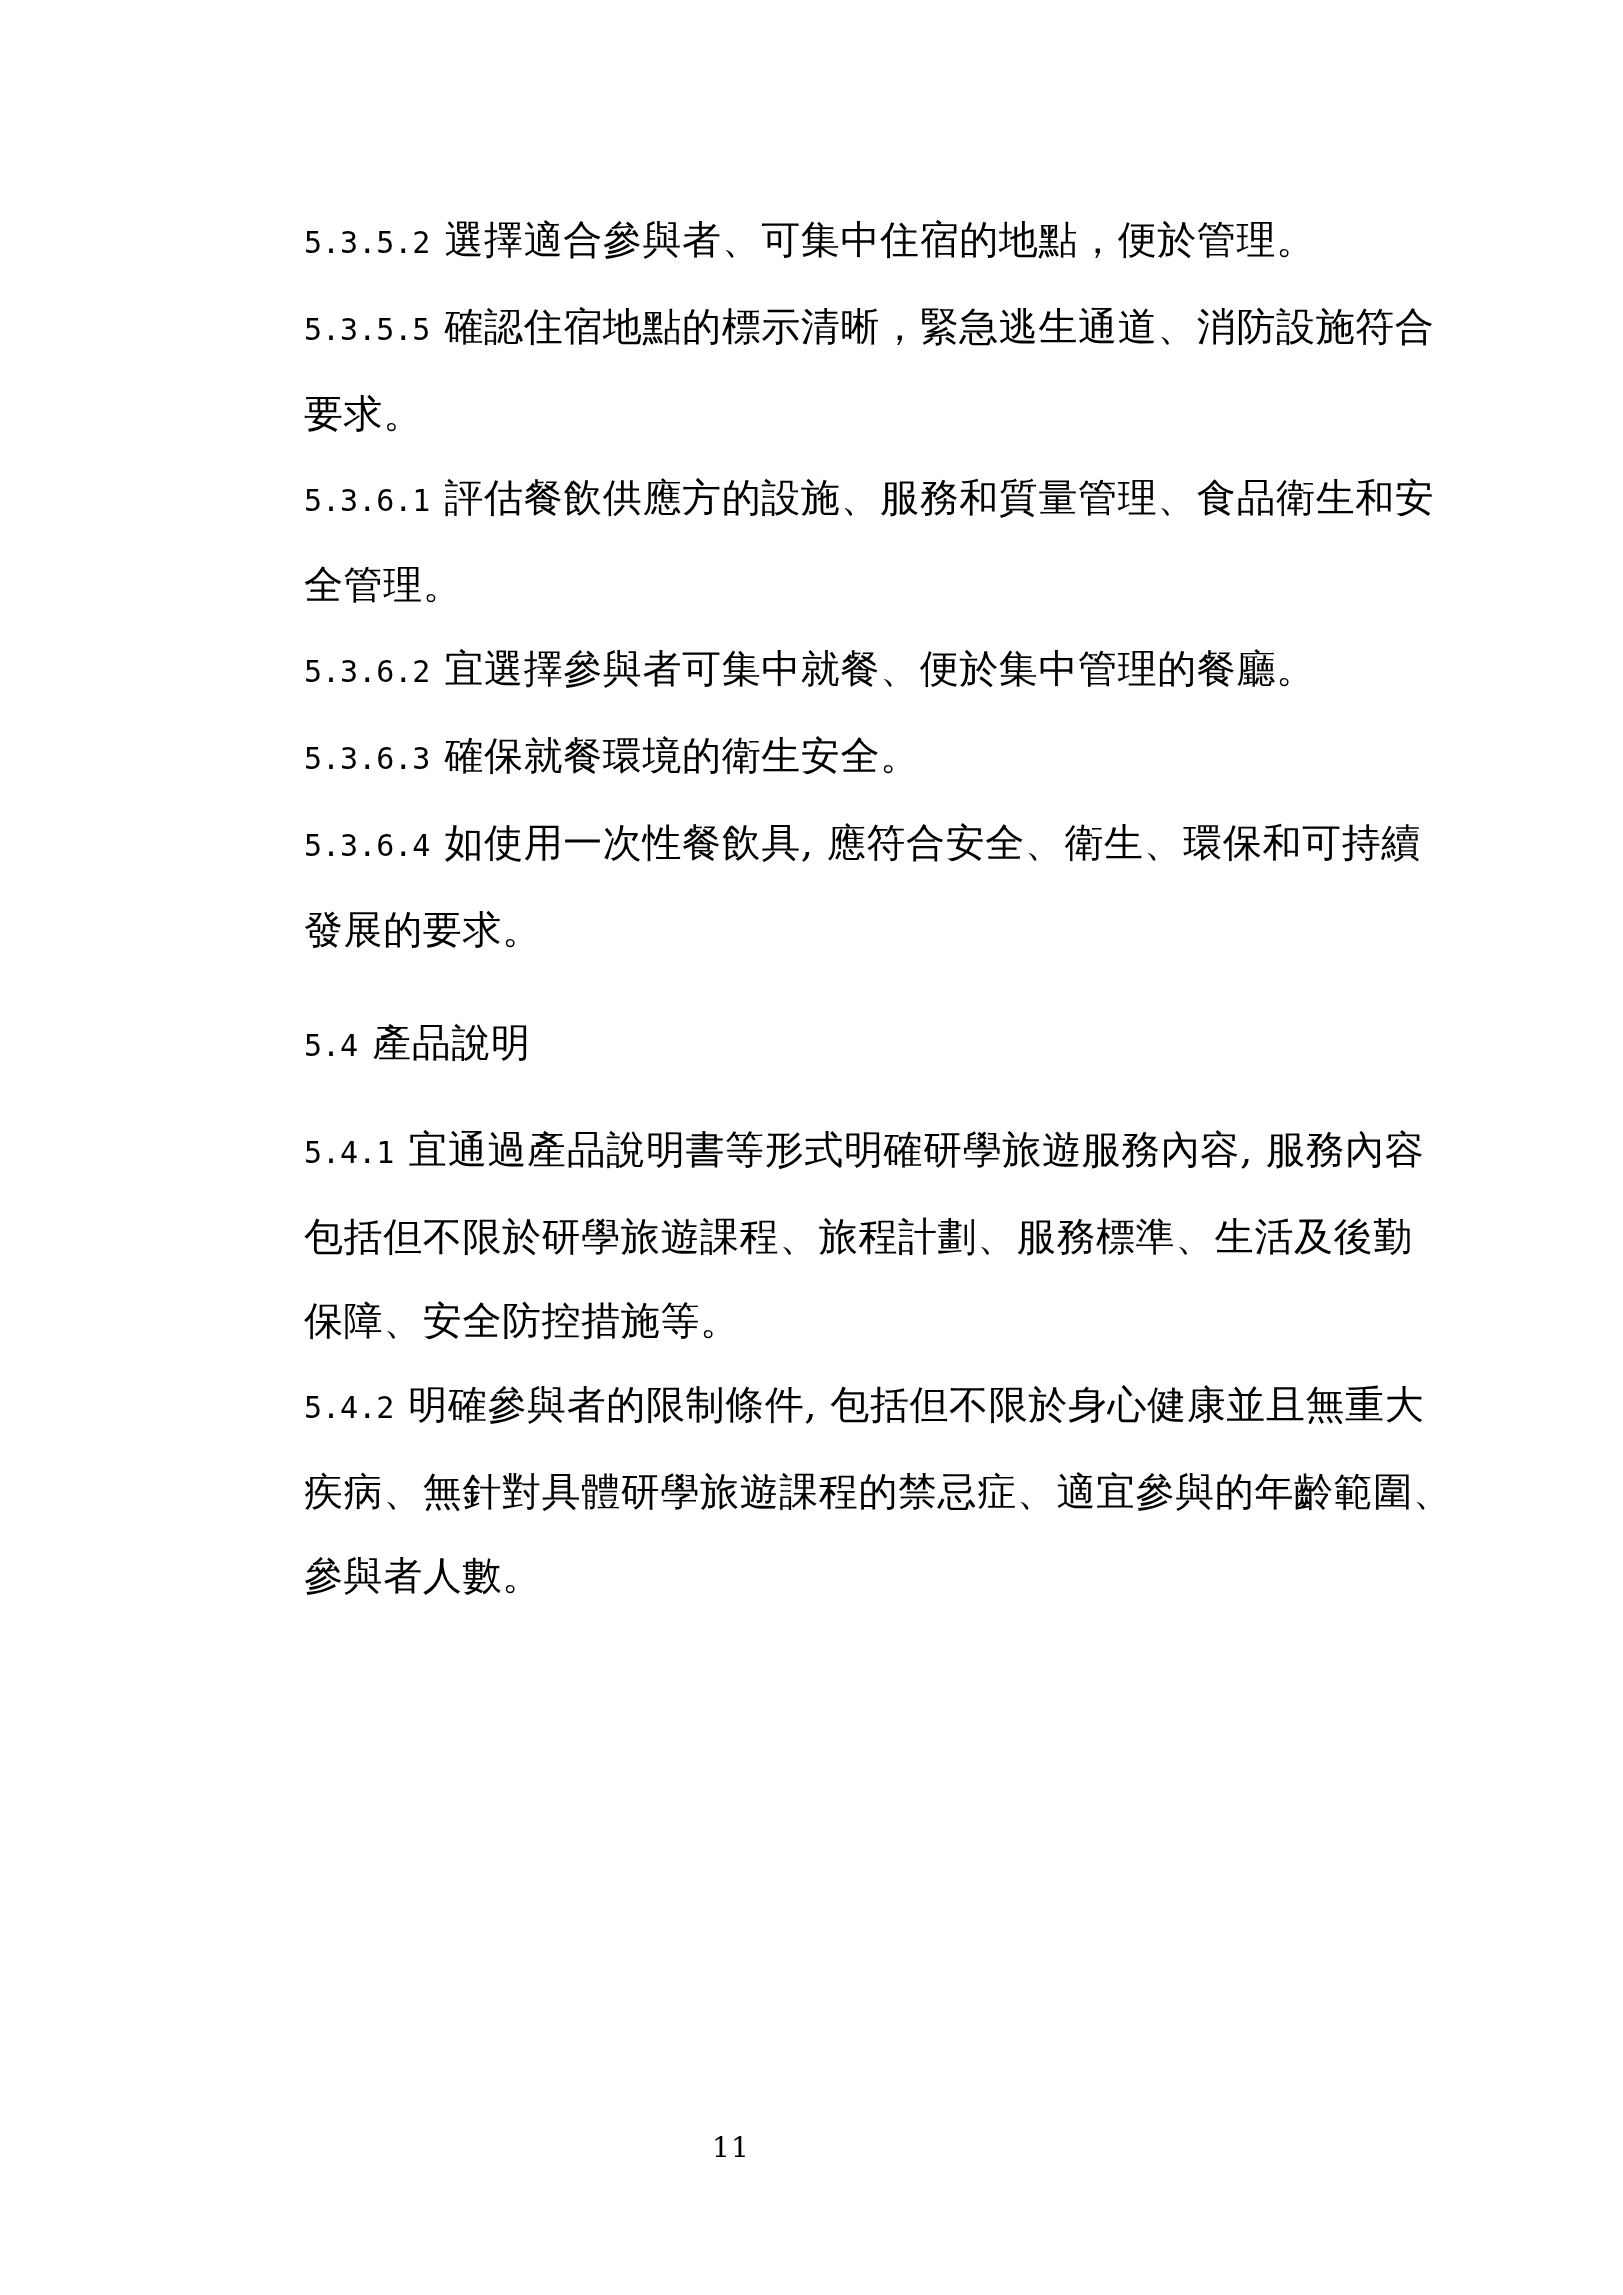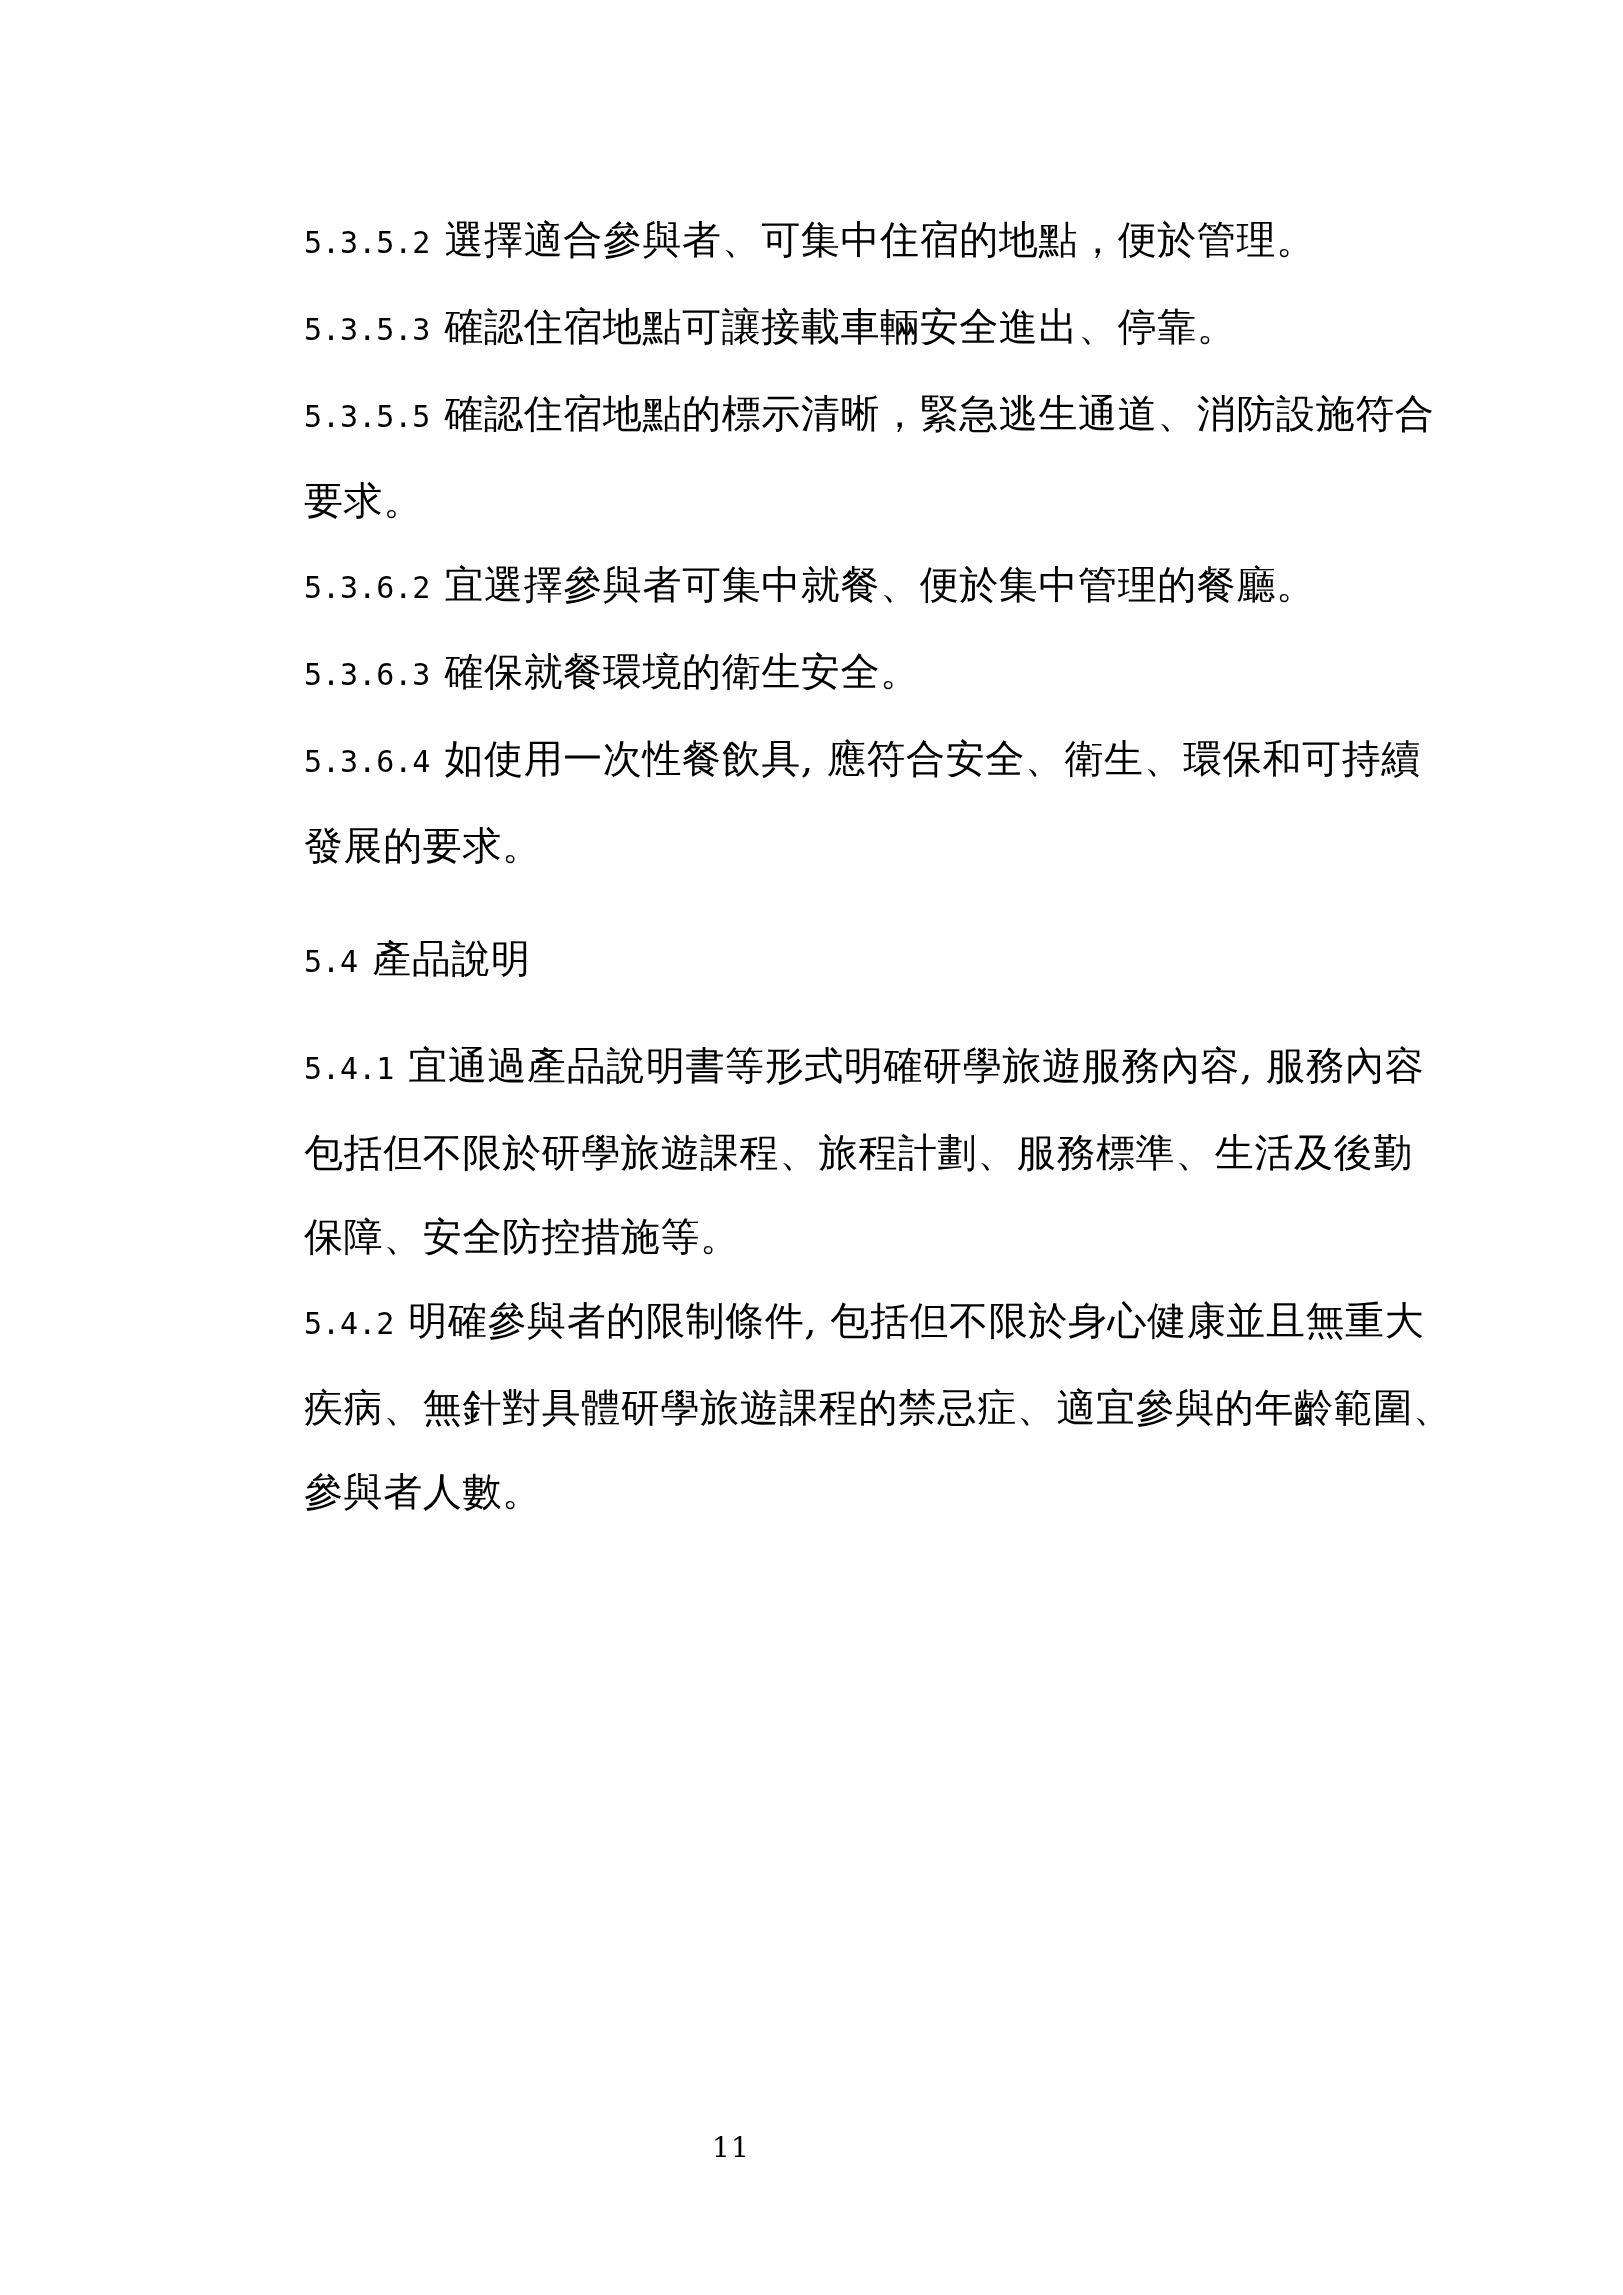"5.3.5.3 確認住宿地點可讓接載車輛安全進出、停靠。" p.clause { html: <p><span>5.3.5.3</span><span>確認住宿地點可讓接載車輛安全進出、停靠。</span></p> -> none }
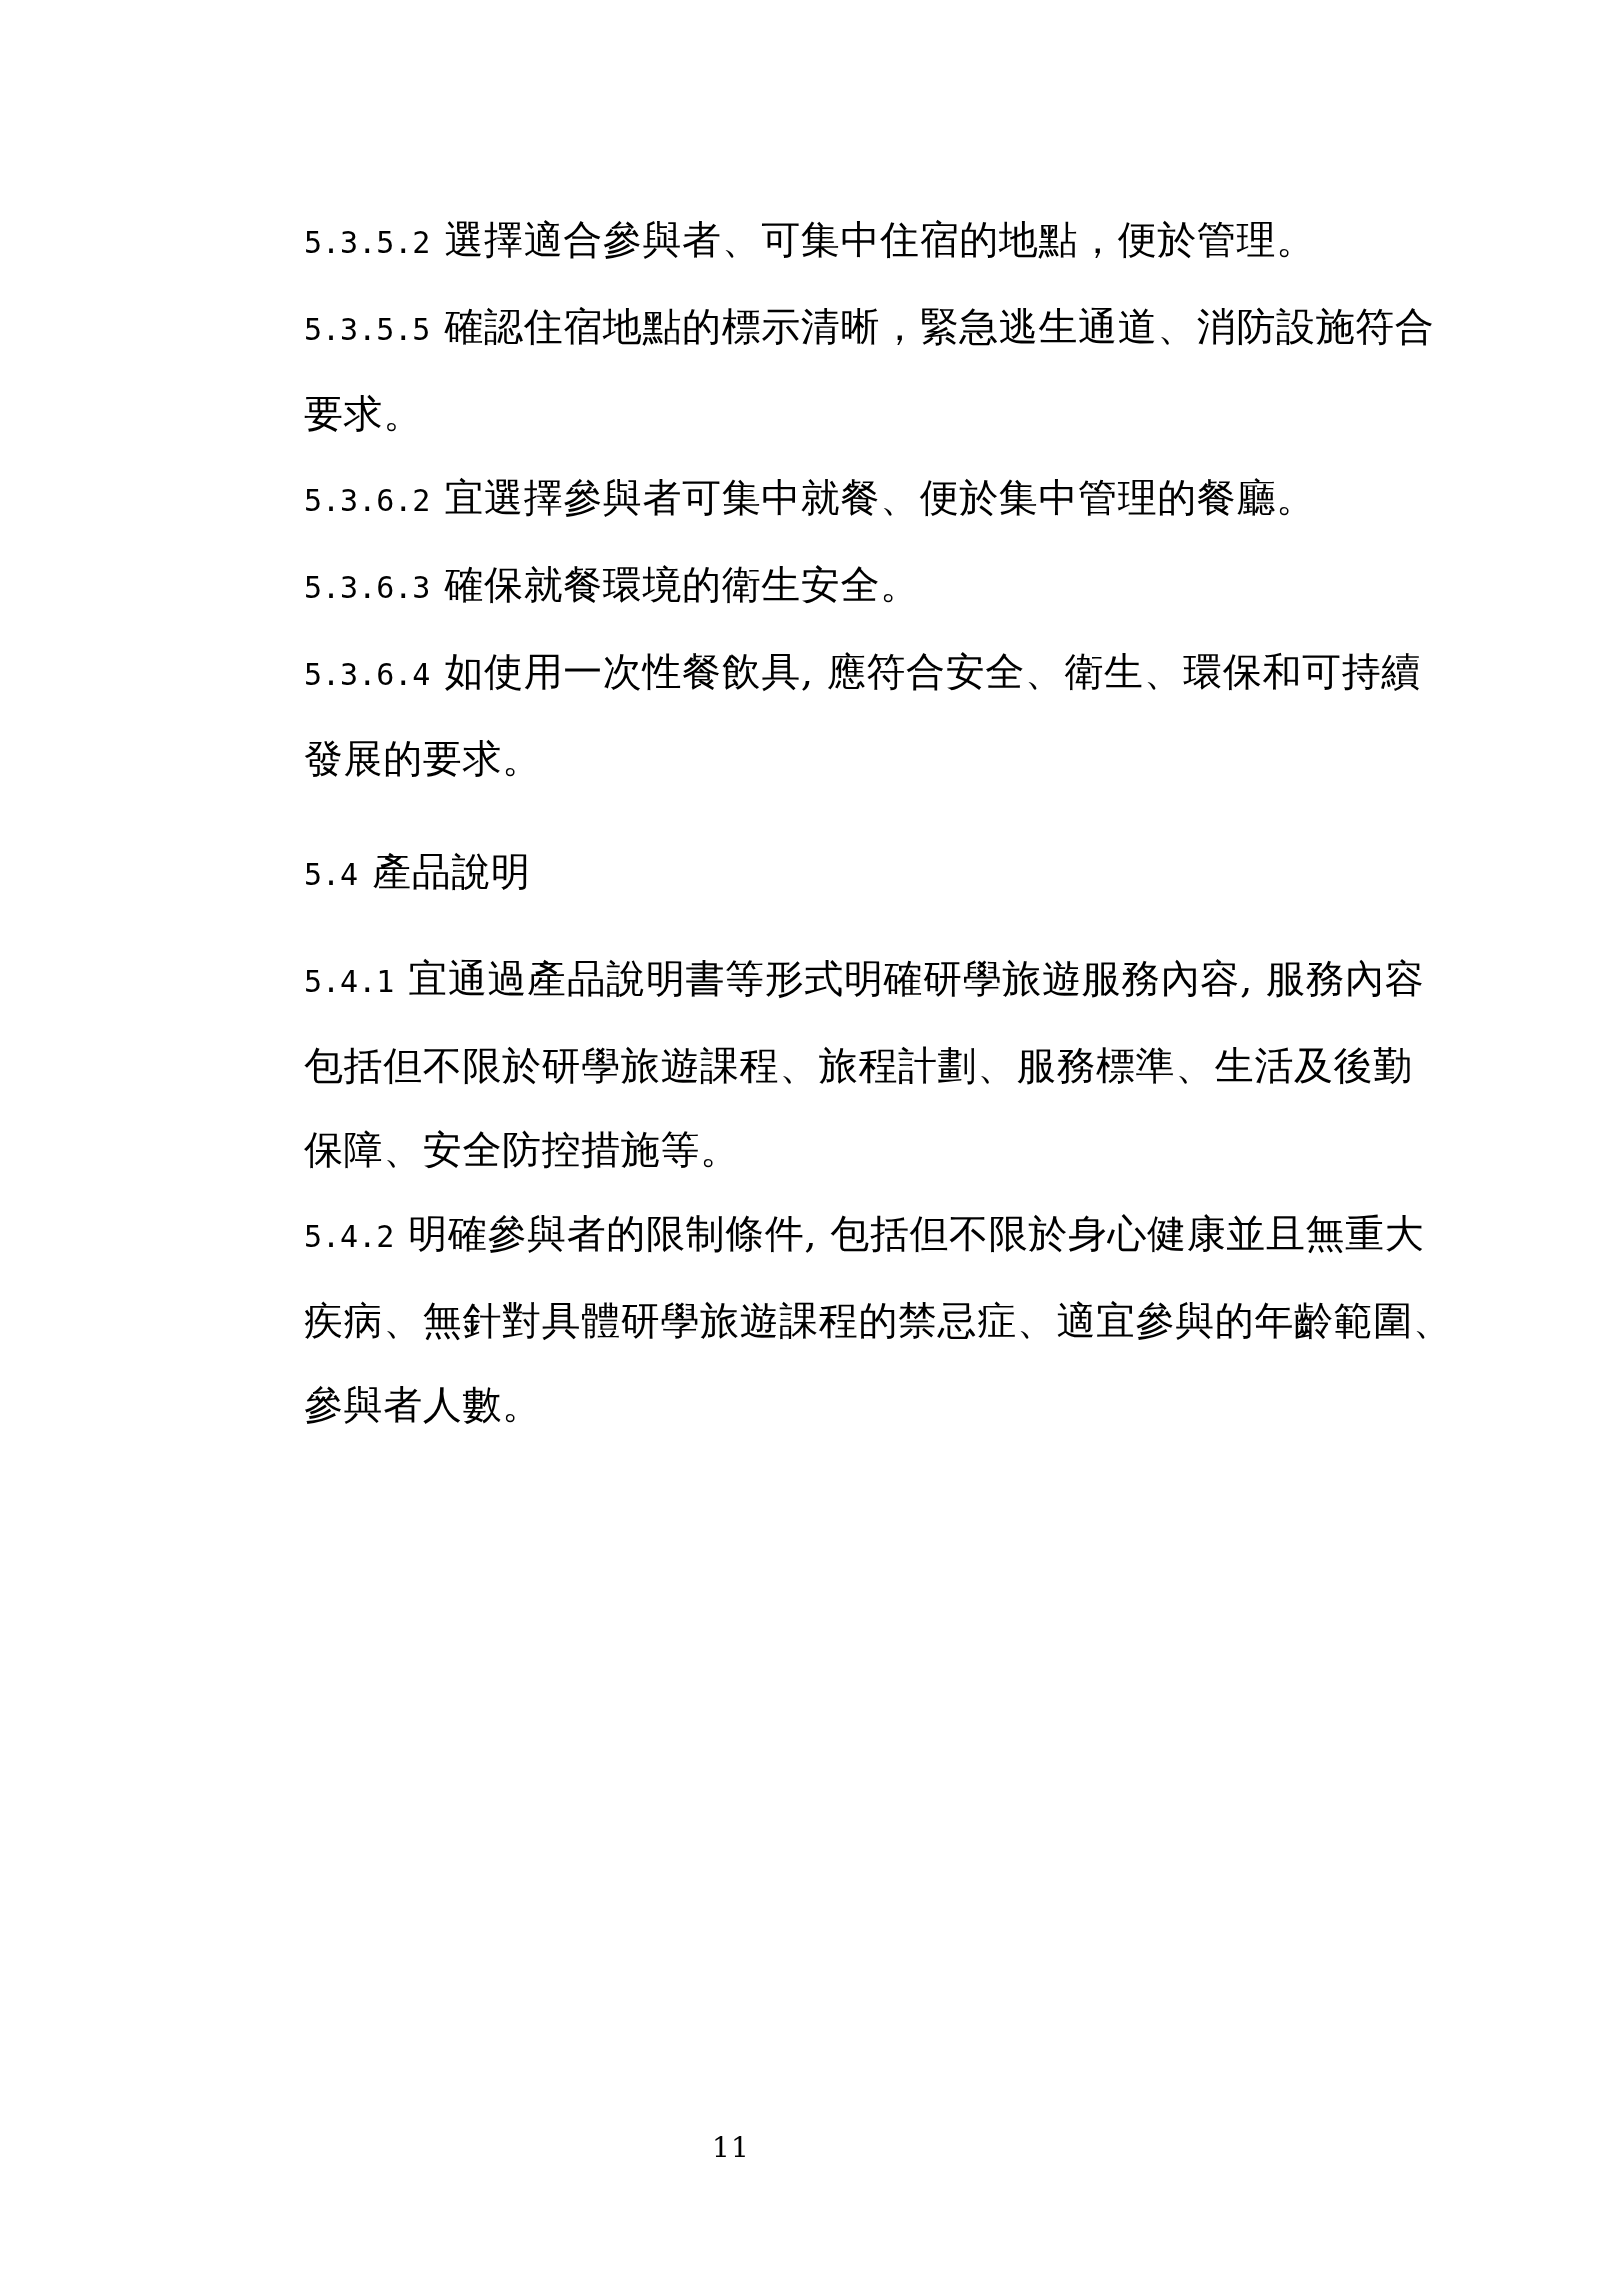"5.3.6.1 評估餐飲供應方的設施、服務和質量管理、食品衛生和安" p.clause { html: none -> <p><span>5.3.6.1</span><span>評估餐飲供應方的設施、服務和質量管理、食品衛生和安 全管理。</span></p> }
